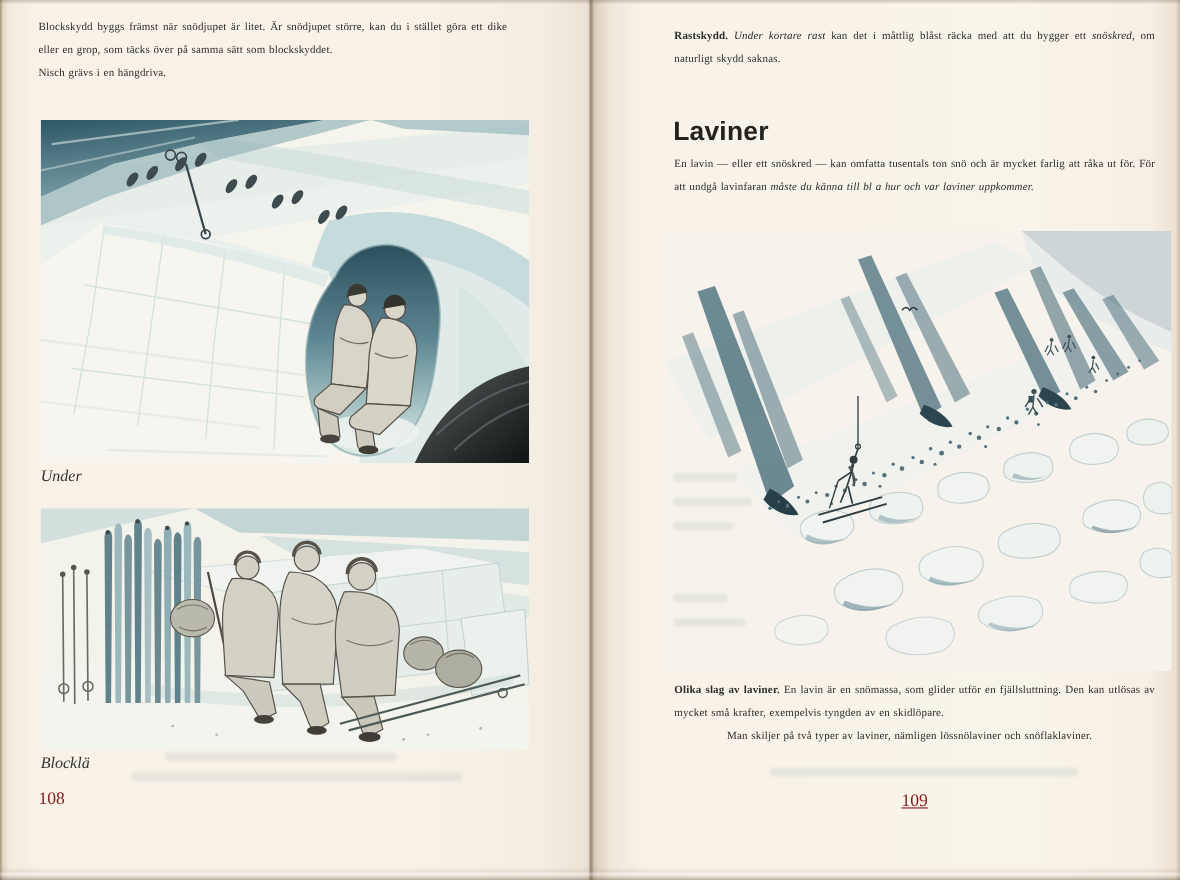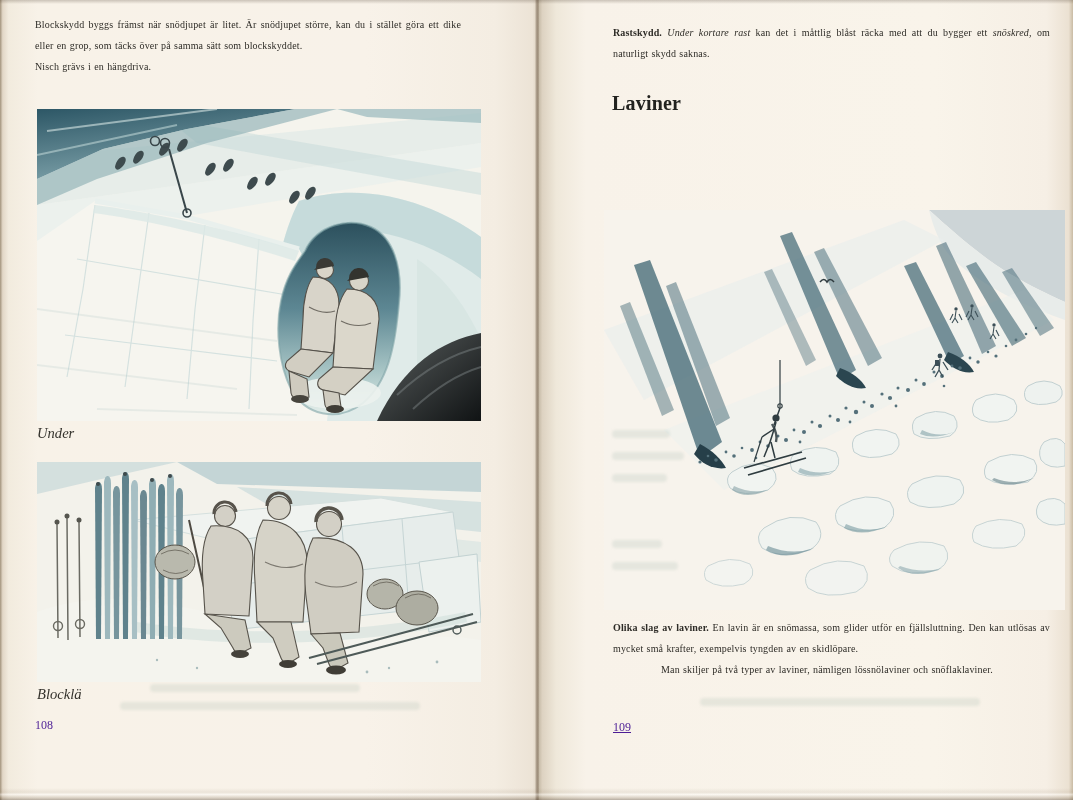"Laviner" .heading { font-family: Liberation Serif, serif -> Liberation Sans, sans-serif; font-size: 20px -> 24px; margin-top: none -> 14px }
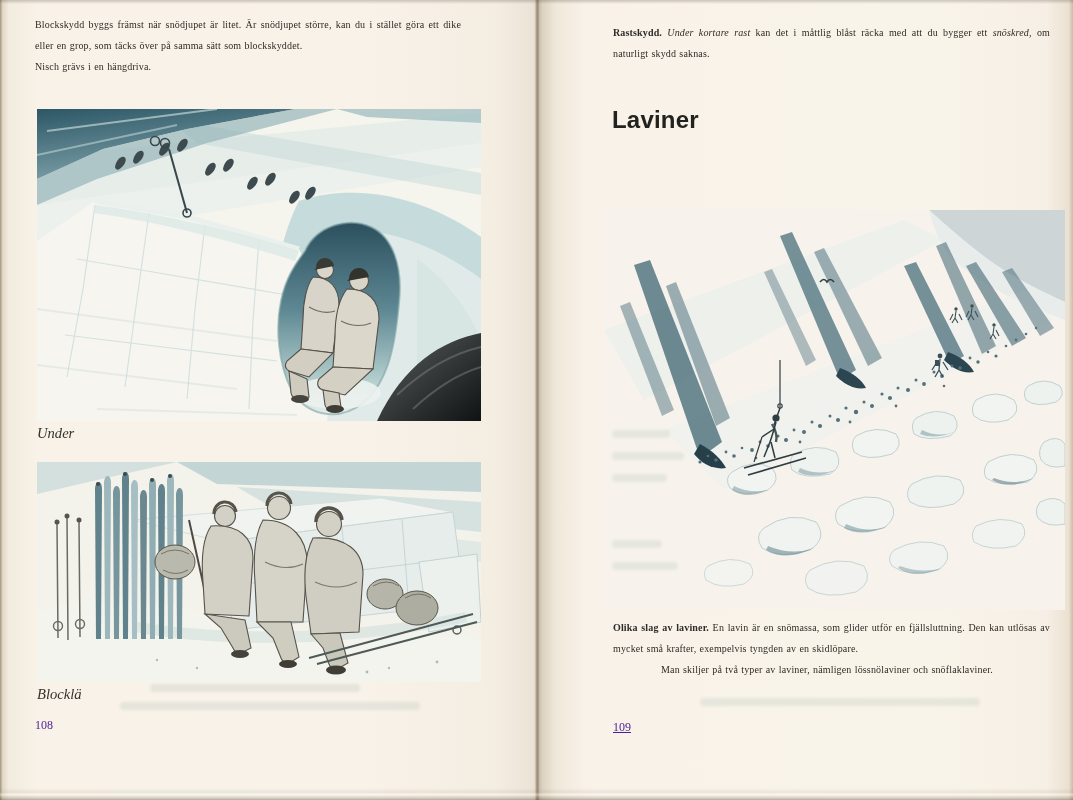"En lavin — eller ett" div.bodytext { html: none -> <div> <p><span>En lavin — eller ett snöskred — kan omfatta tusentals ton snö och är mycket farlig att råka ut för. För att undgå lavinfaran </span><span>måste du känna till bl a hur och var laviner uppkommer.</span></p> </div> }
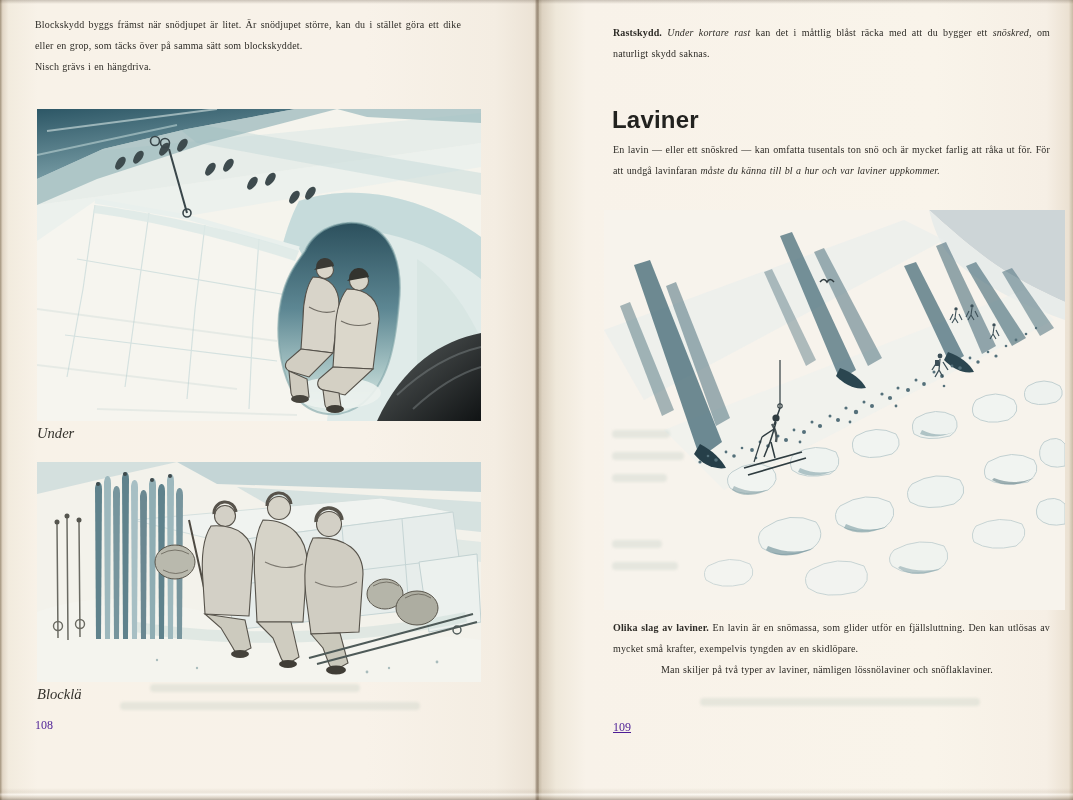"108" .pagenum { color: #4c1d95 -> #7f1d1d; font-size: 12px -> 16px }
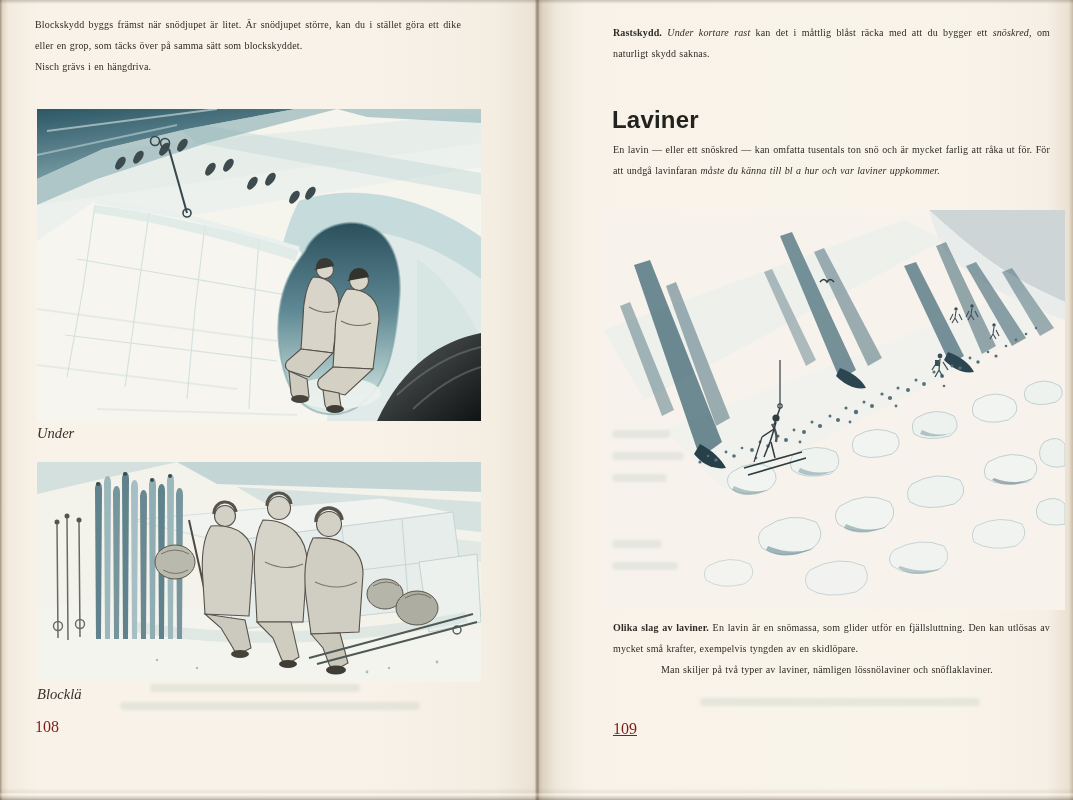"109" div.pagenum { text-align: left -> center }
